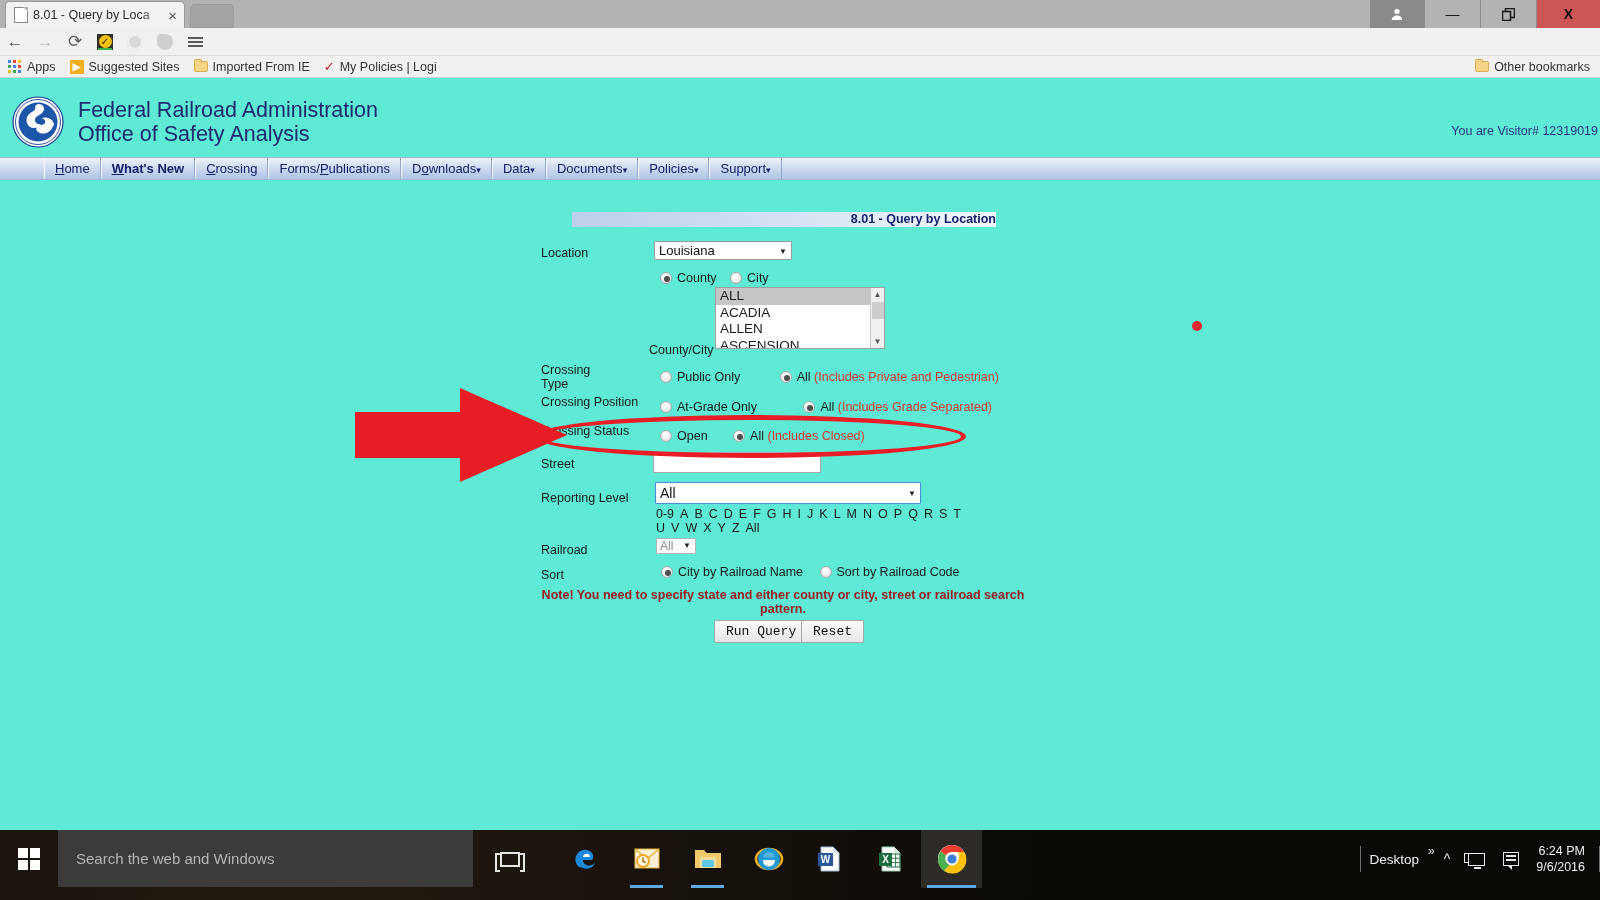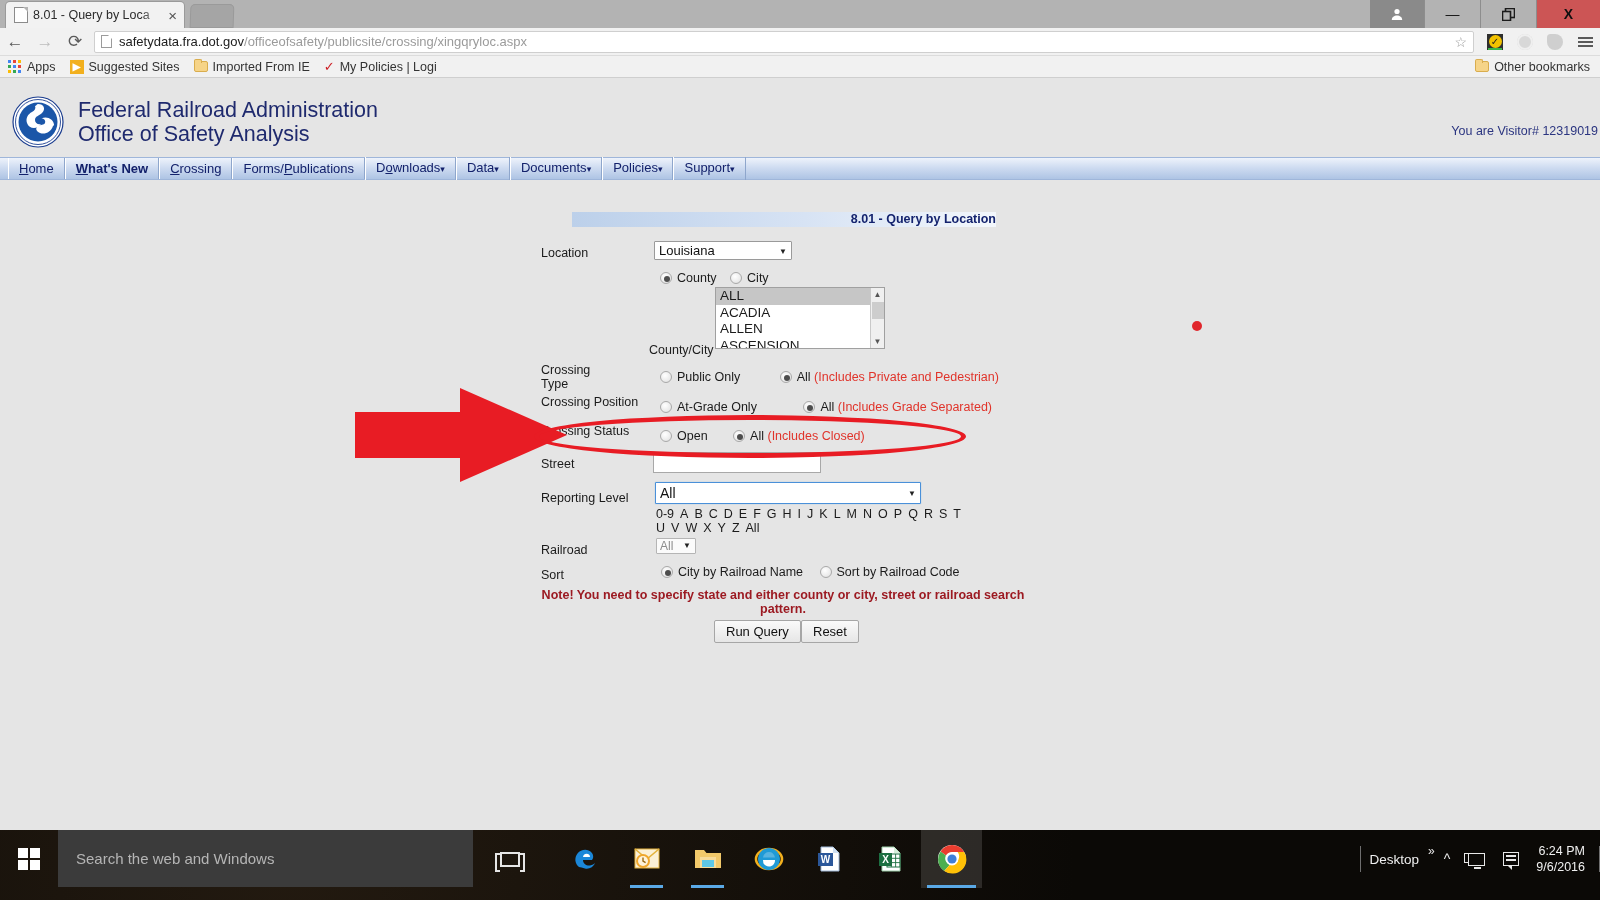"safetydata.fra.dot.gov/officeofsafety/pu" div.omnibox { html: <div> <span></span> <span><b>safetydata.fra.dot.gov</b><span>/officeofsafety/publicsite/crossing/xingqryloc.aspx</span></span> <span>☆</span> </div> -> none }
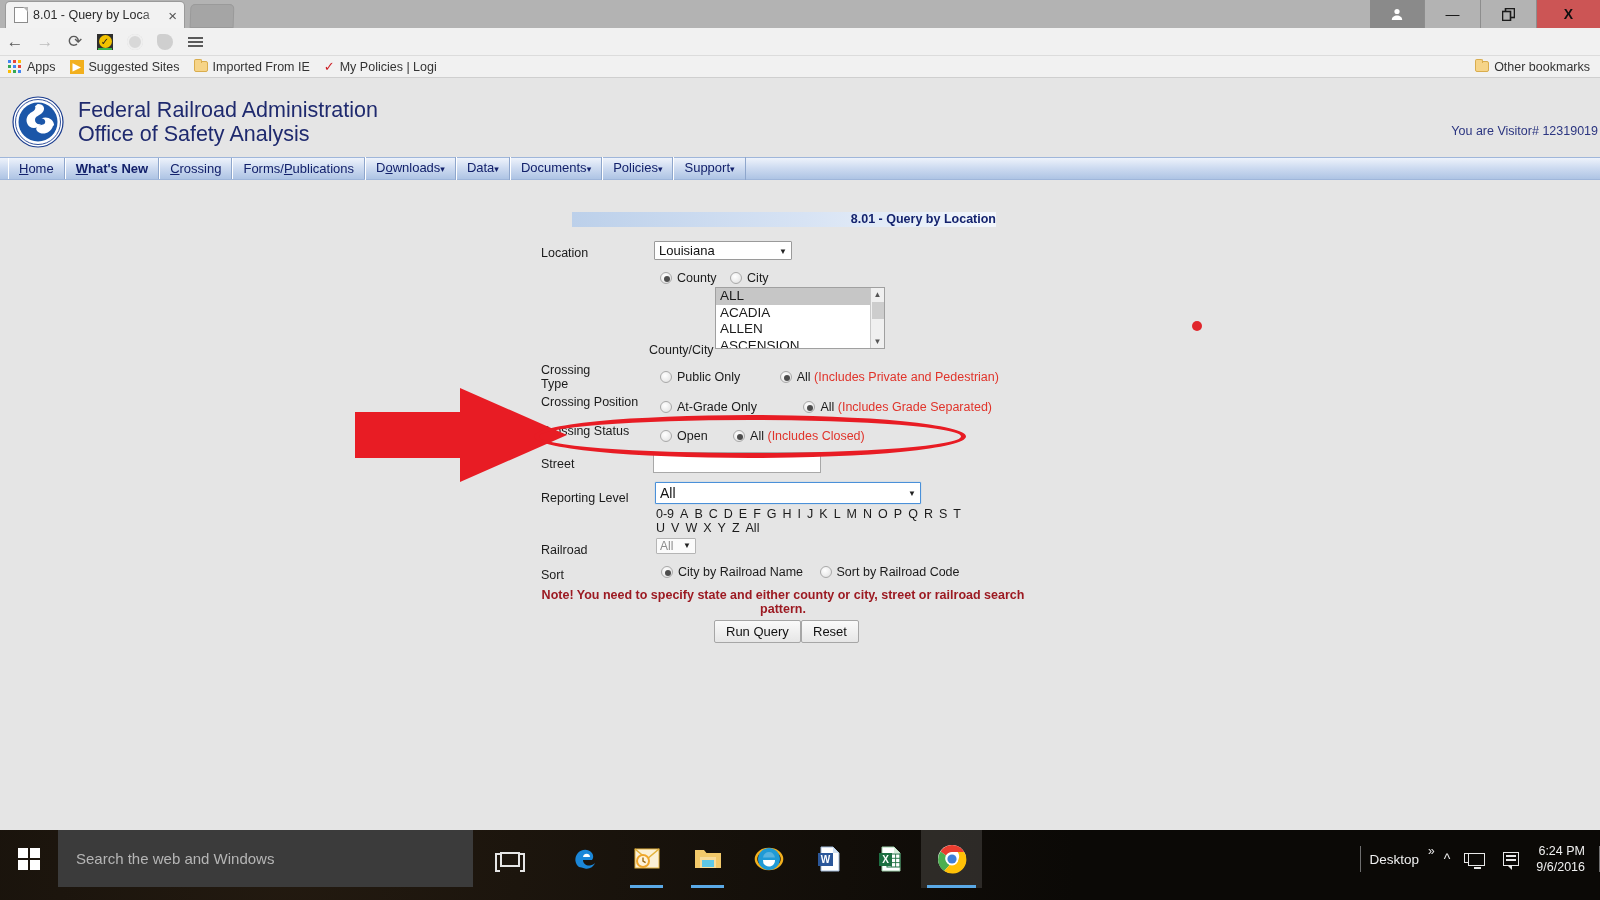"Federal Railroad Administration" .page { background: #e5e5e5 -> #5eead4 }
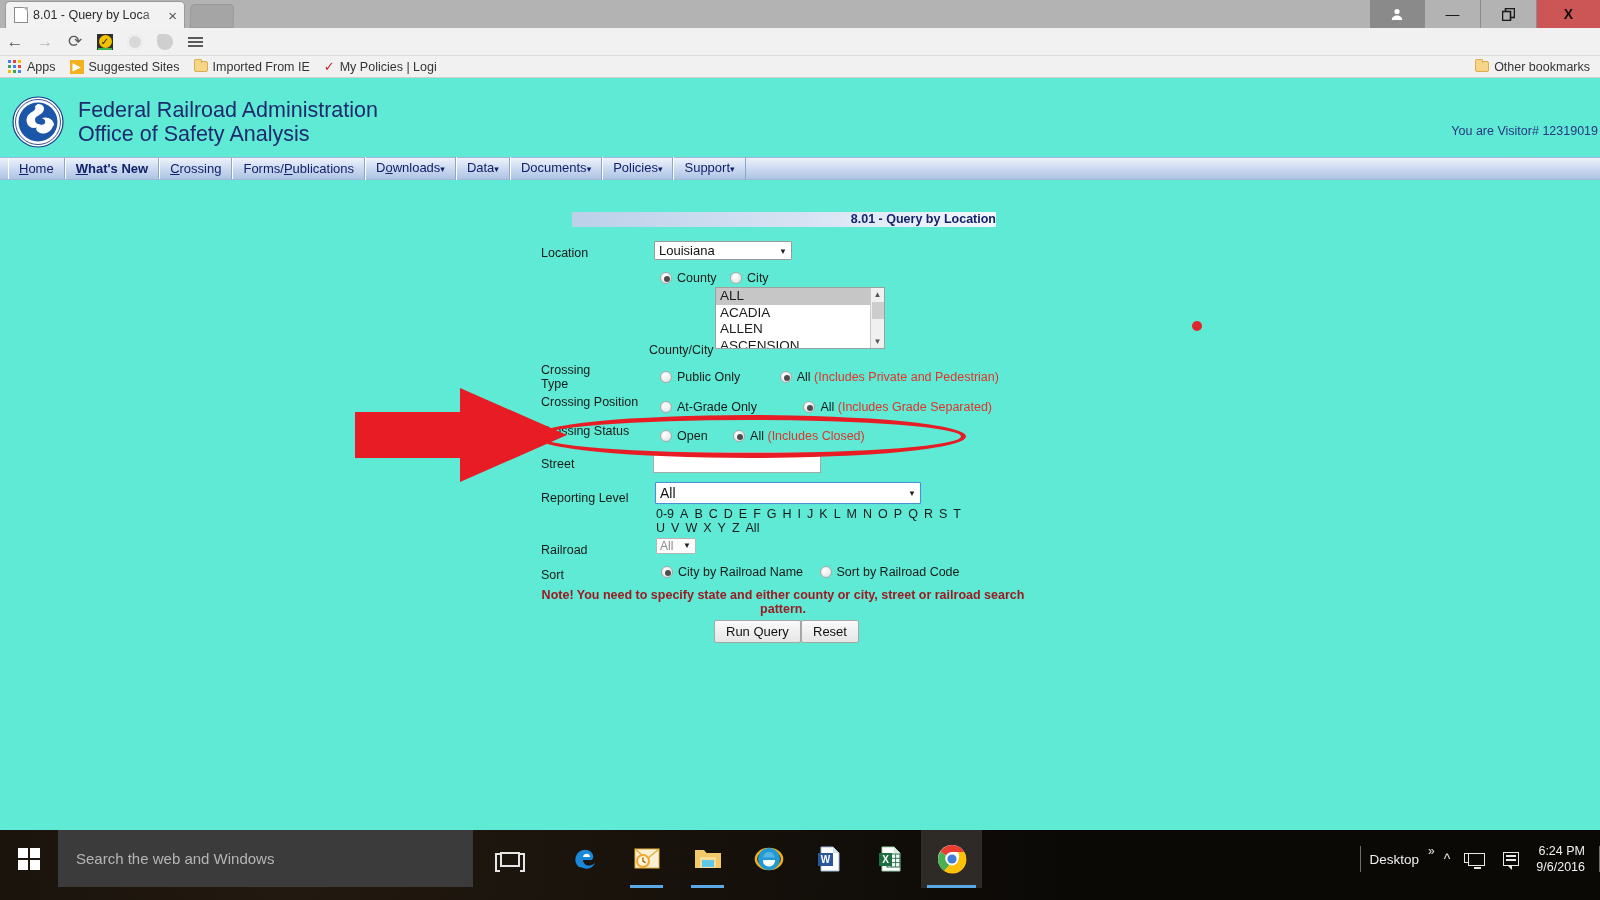"Home" .navbar { align-items: center -> none; padding-left: none -> 36px }
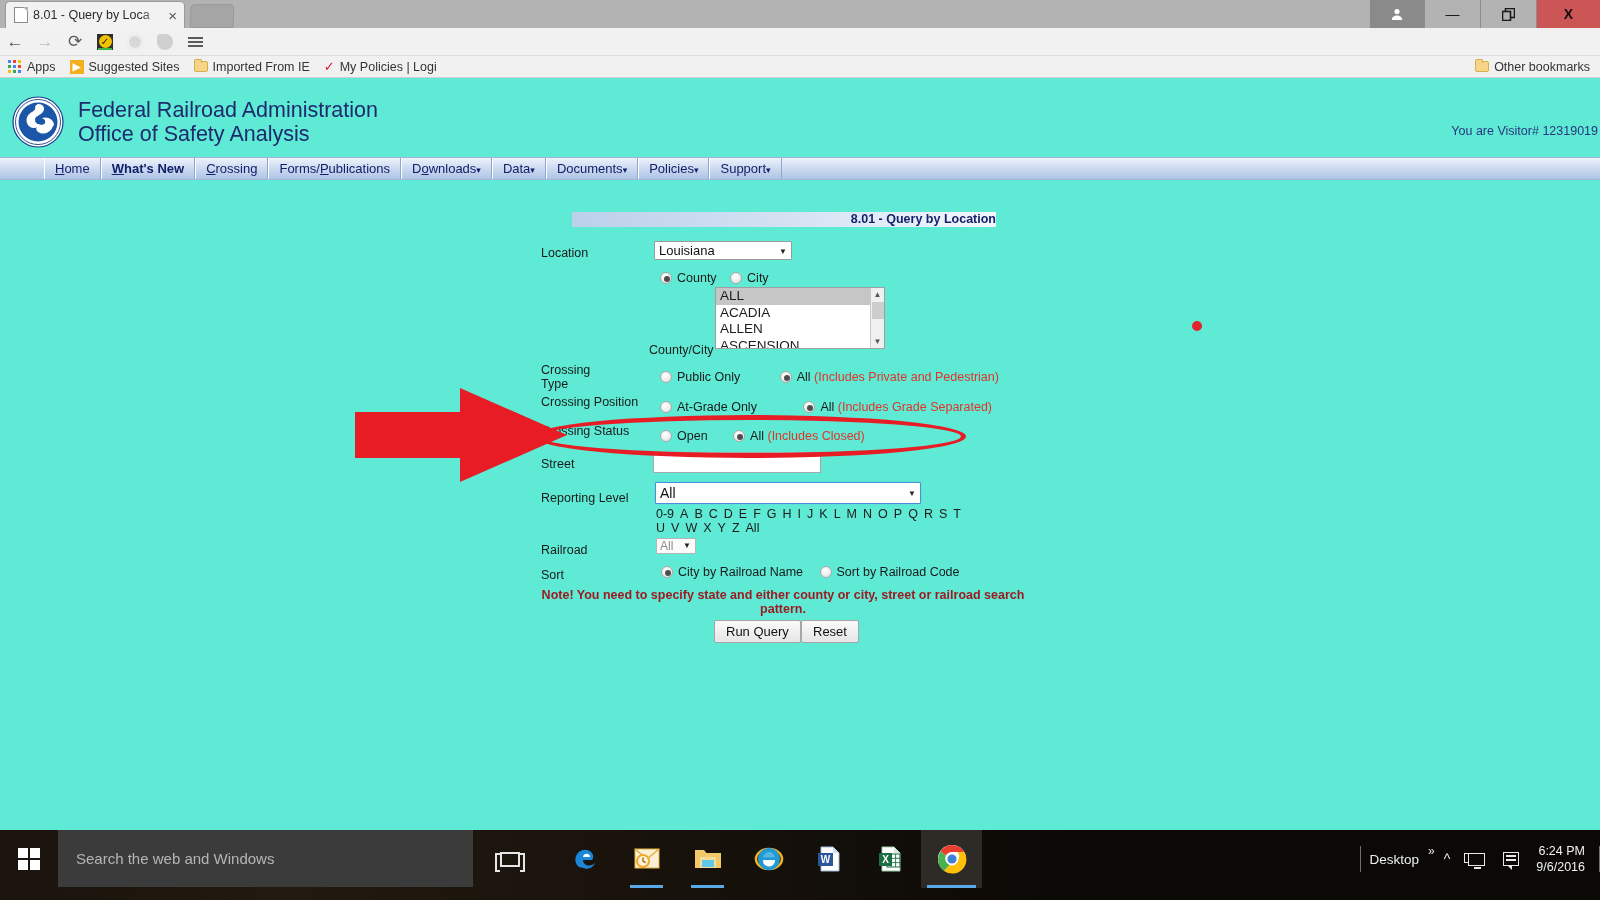"Run Query" .btn { font-family: Liberation Sans, sans-serif -> Liberation Mono, monospace }
